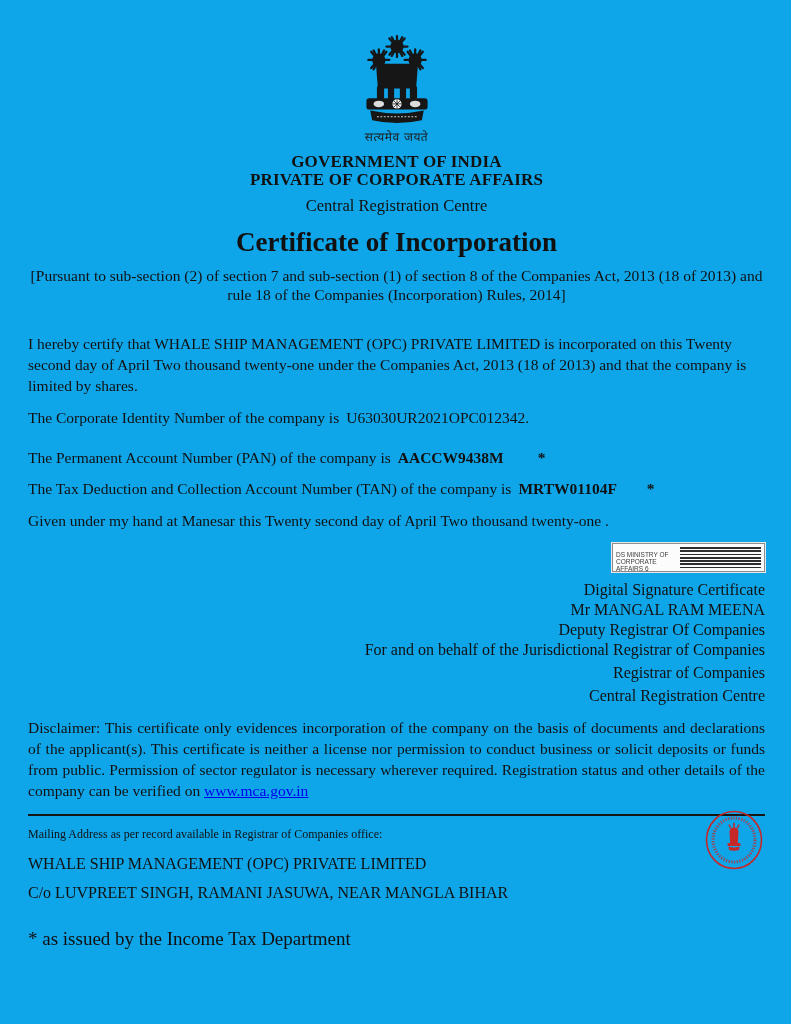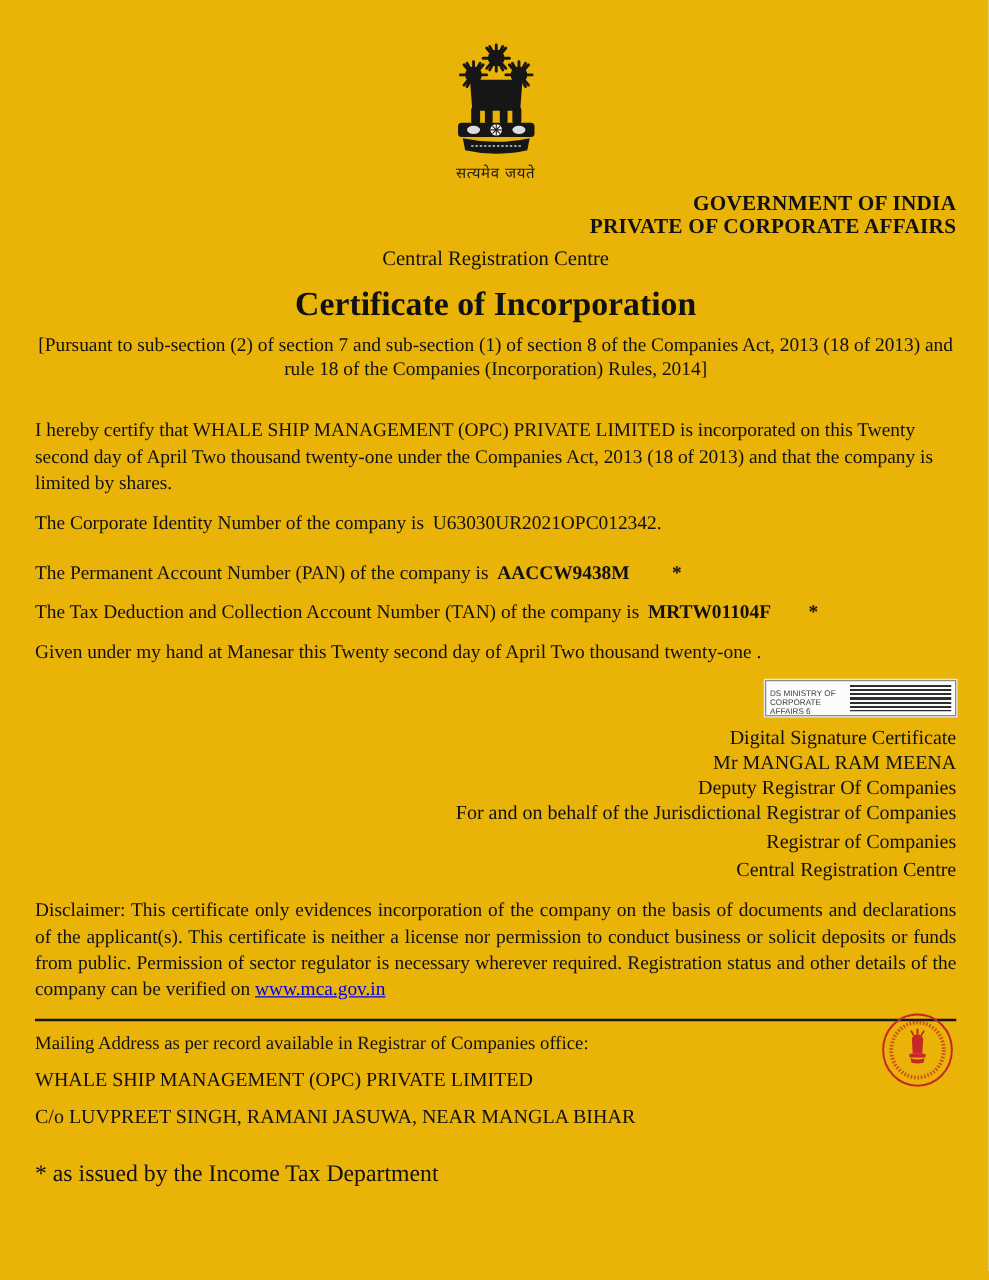"सत्यमेव जयते" .page { background: #eab308 -> #0ea5e9 }
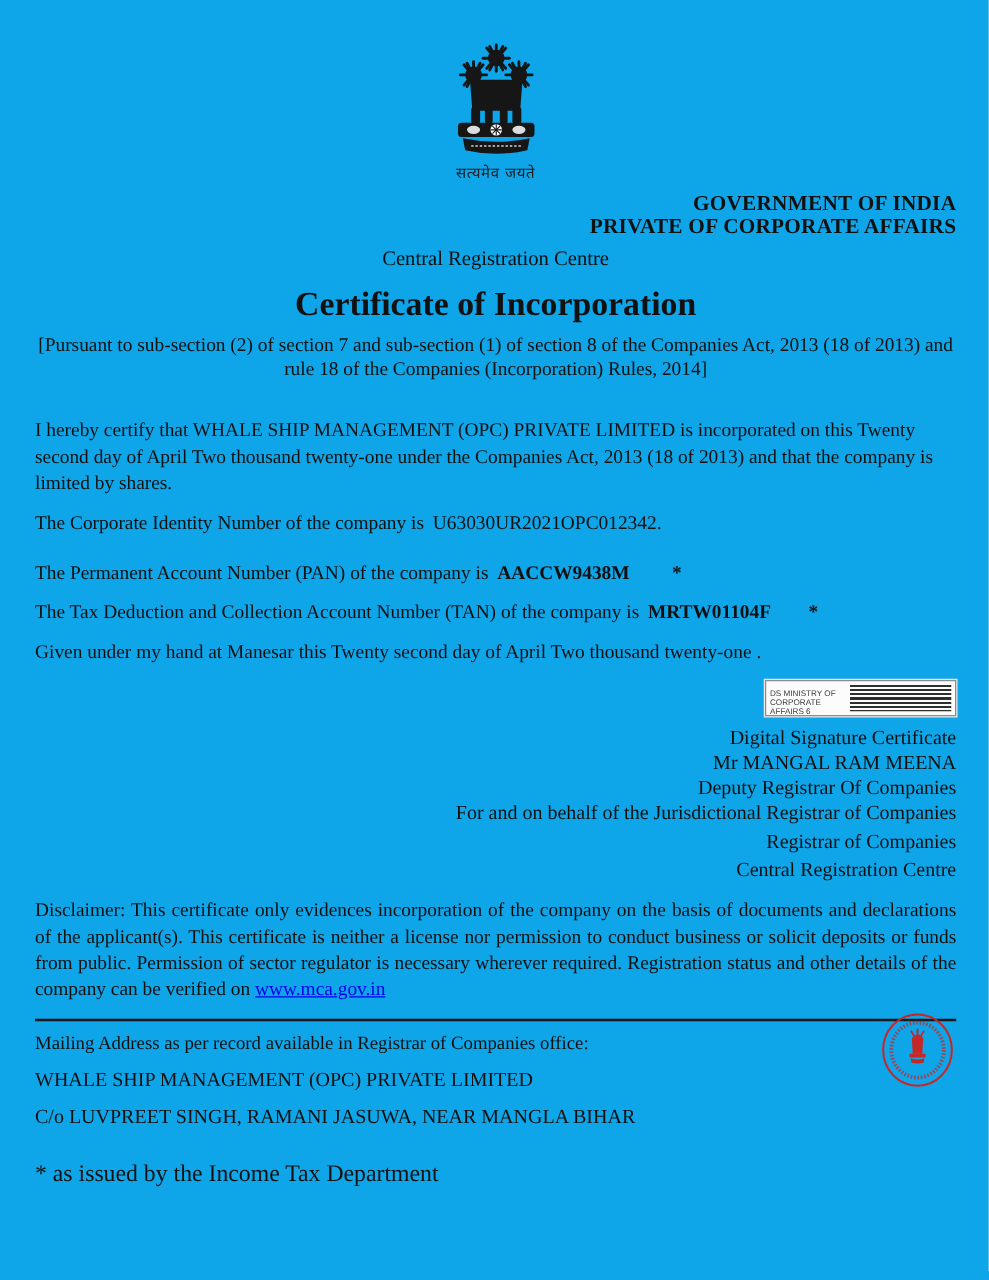"GOVERNMENT OF INDIA" .gov-line { text-align: right -> center }
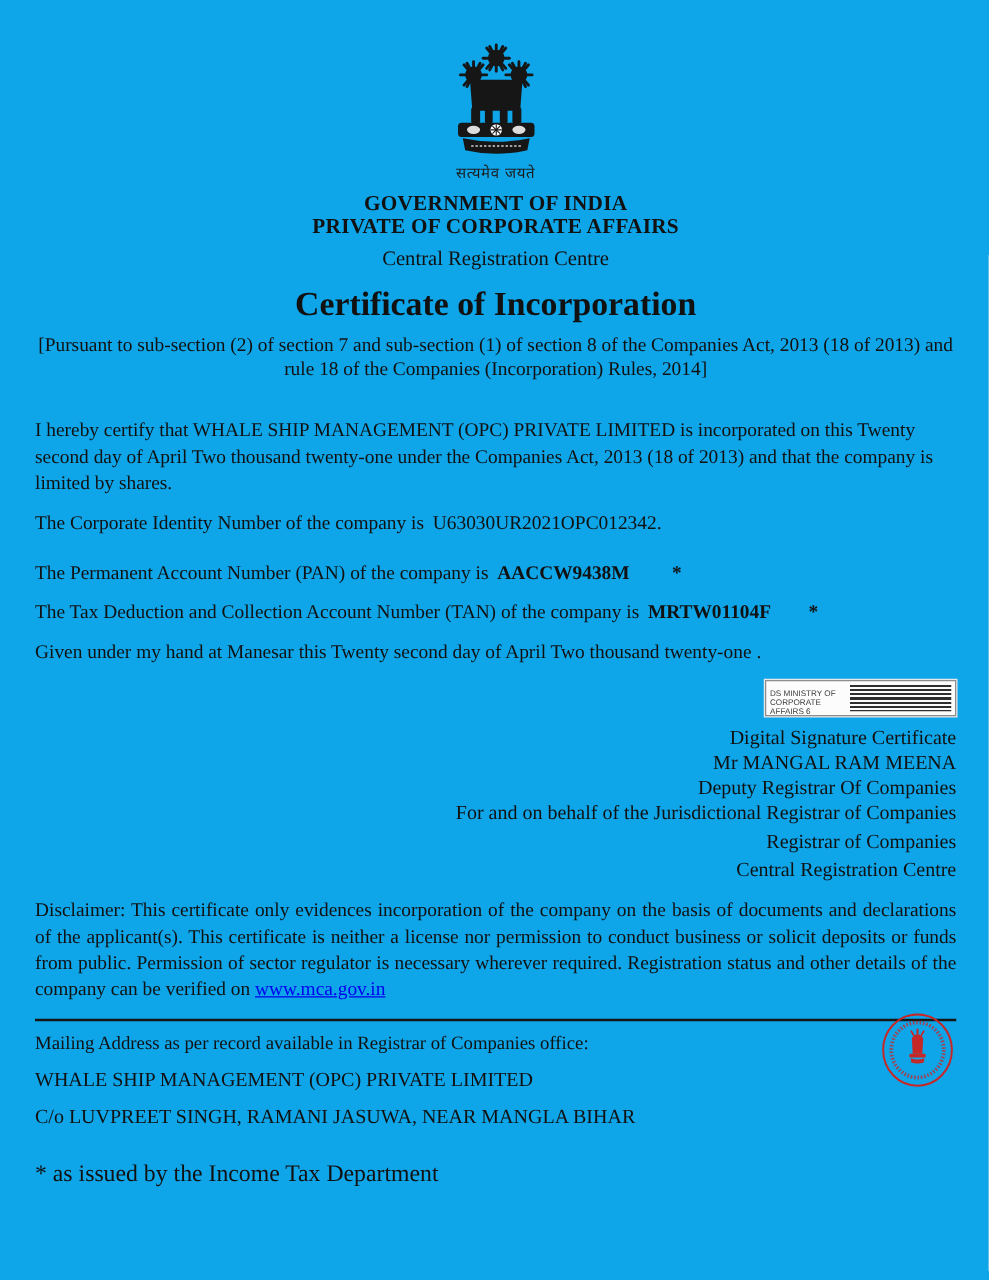"Mailing Address as per record" .mail-heading { font-size: 15px -> 12px }
